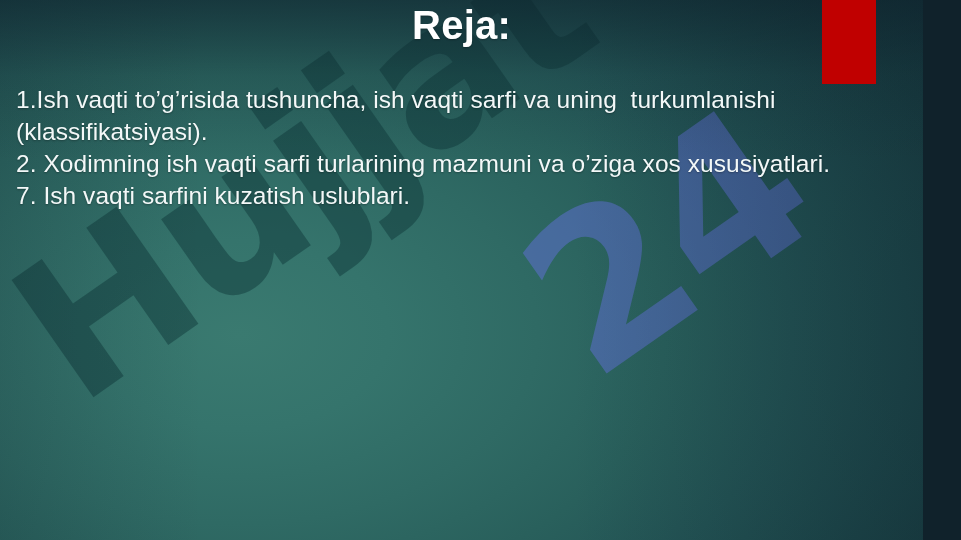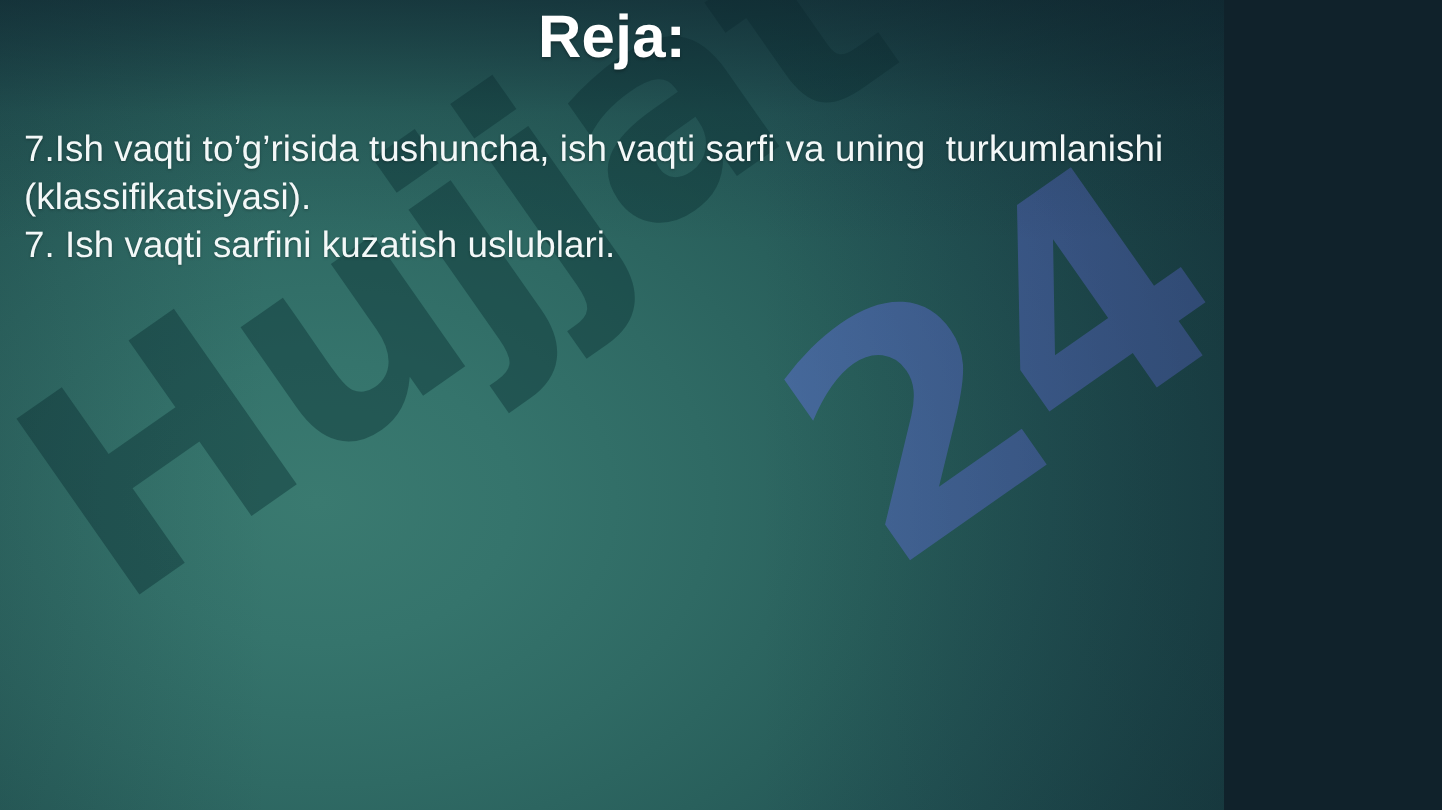"Reja:" .slide { width: 816px -> 923px }
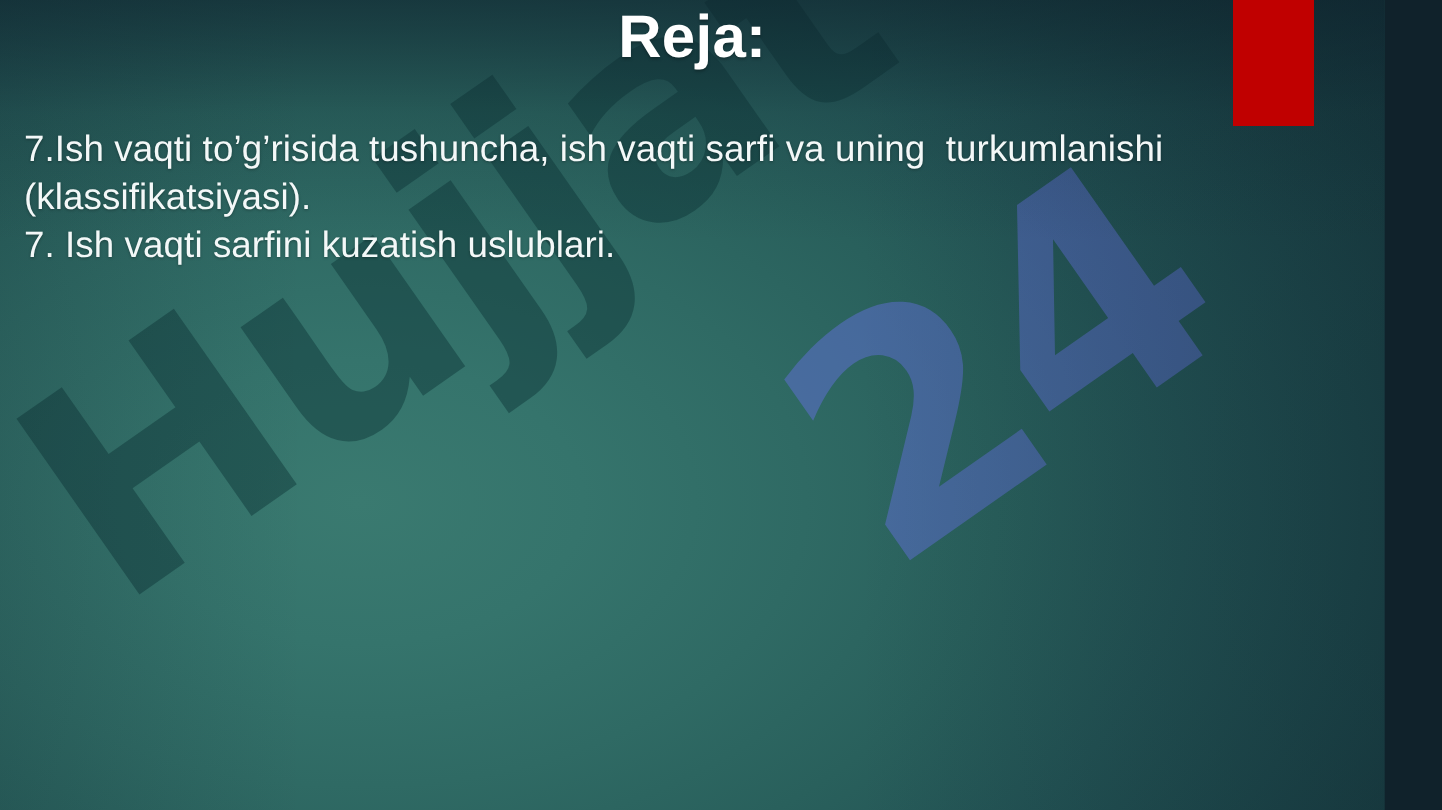"7.Ish vaqti to’g’risida tushuncha, ish" div.body-line { text: 7.Ish -> 1.Ish }
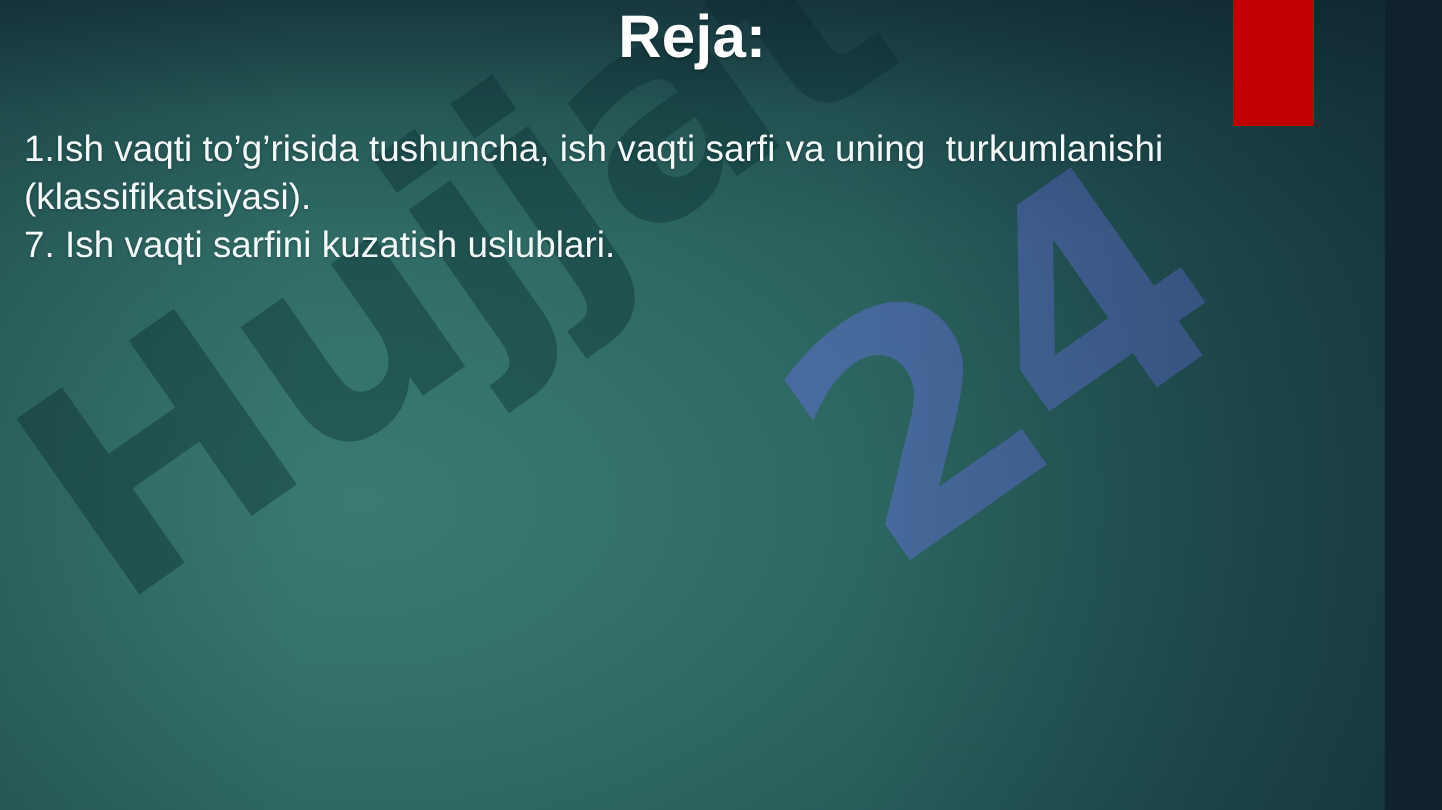"2. Xodimning ish vaqti sarfi" div.body-line { html: none -> <div>2. Xodimning ish vaqti sarfi turlarining mazmuni va o’ziga xos xususiyatlari.</div> }
